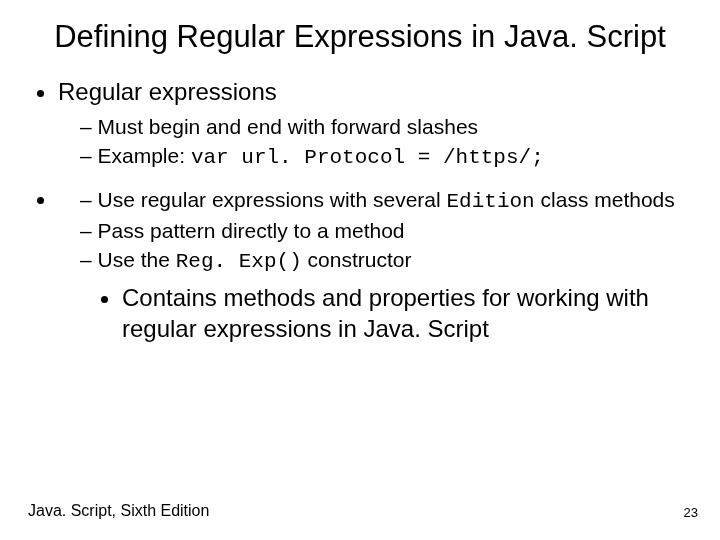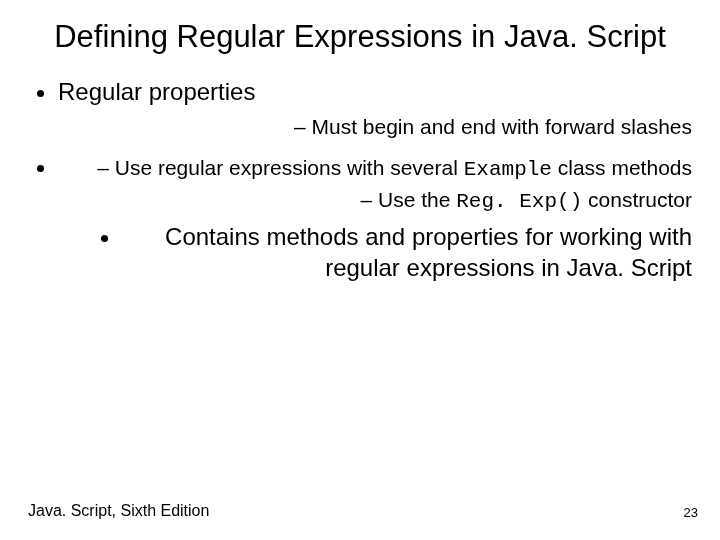"Regular properties" span { text: properties -> expressions }
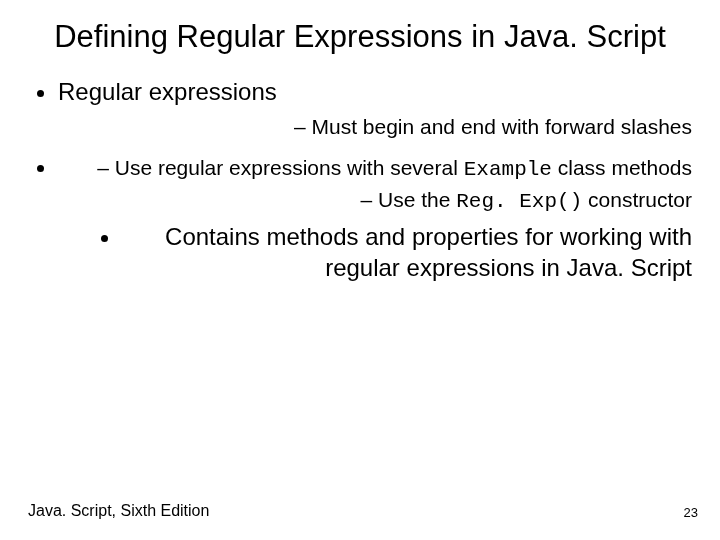"Must begin and end with" ul.sub1 > li { text-align: right -> none }
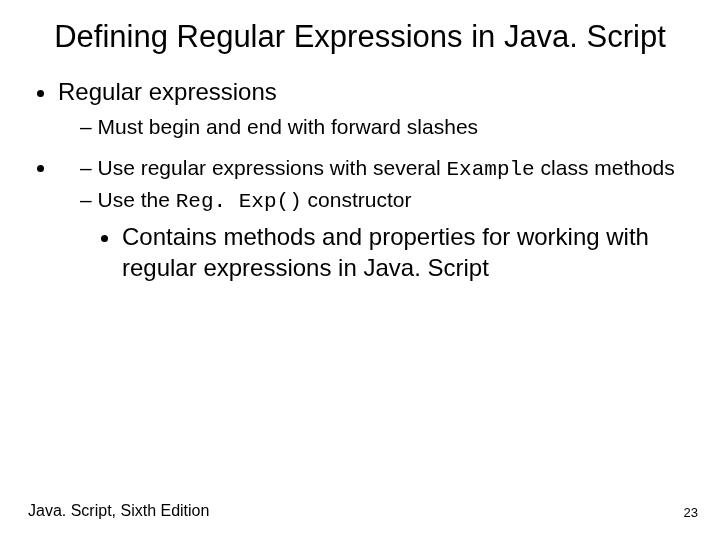"Example: var url. Protocol =" li { html: none -> <li><span>Example: </span><span>var url. Protocol = /https/;</span></li> }
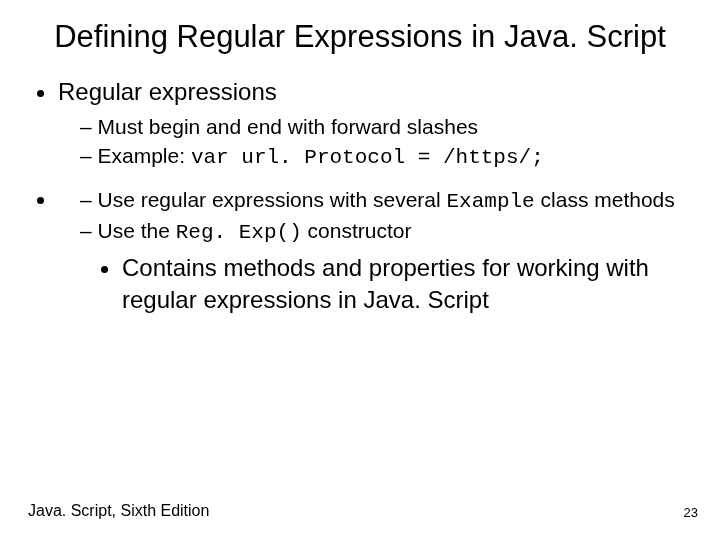"Example" span.code { text: Example -> Edition }
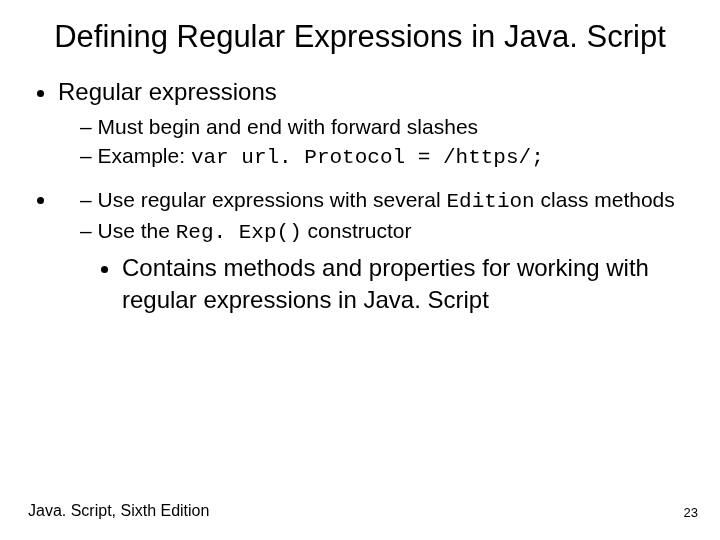"Pass pattern directly to a" li { html: none -> <li><span>Pass pattern directly to a method</span></li> }
